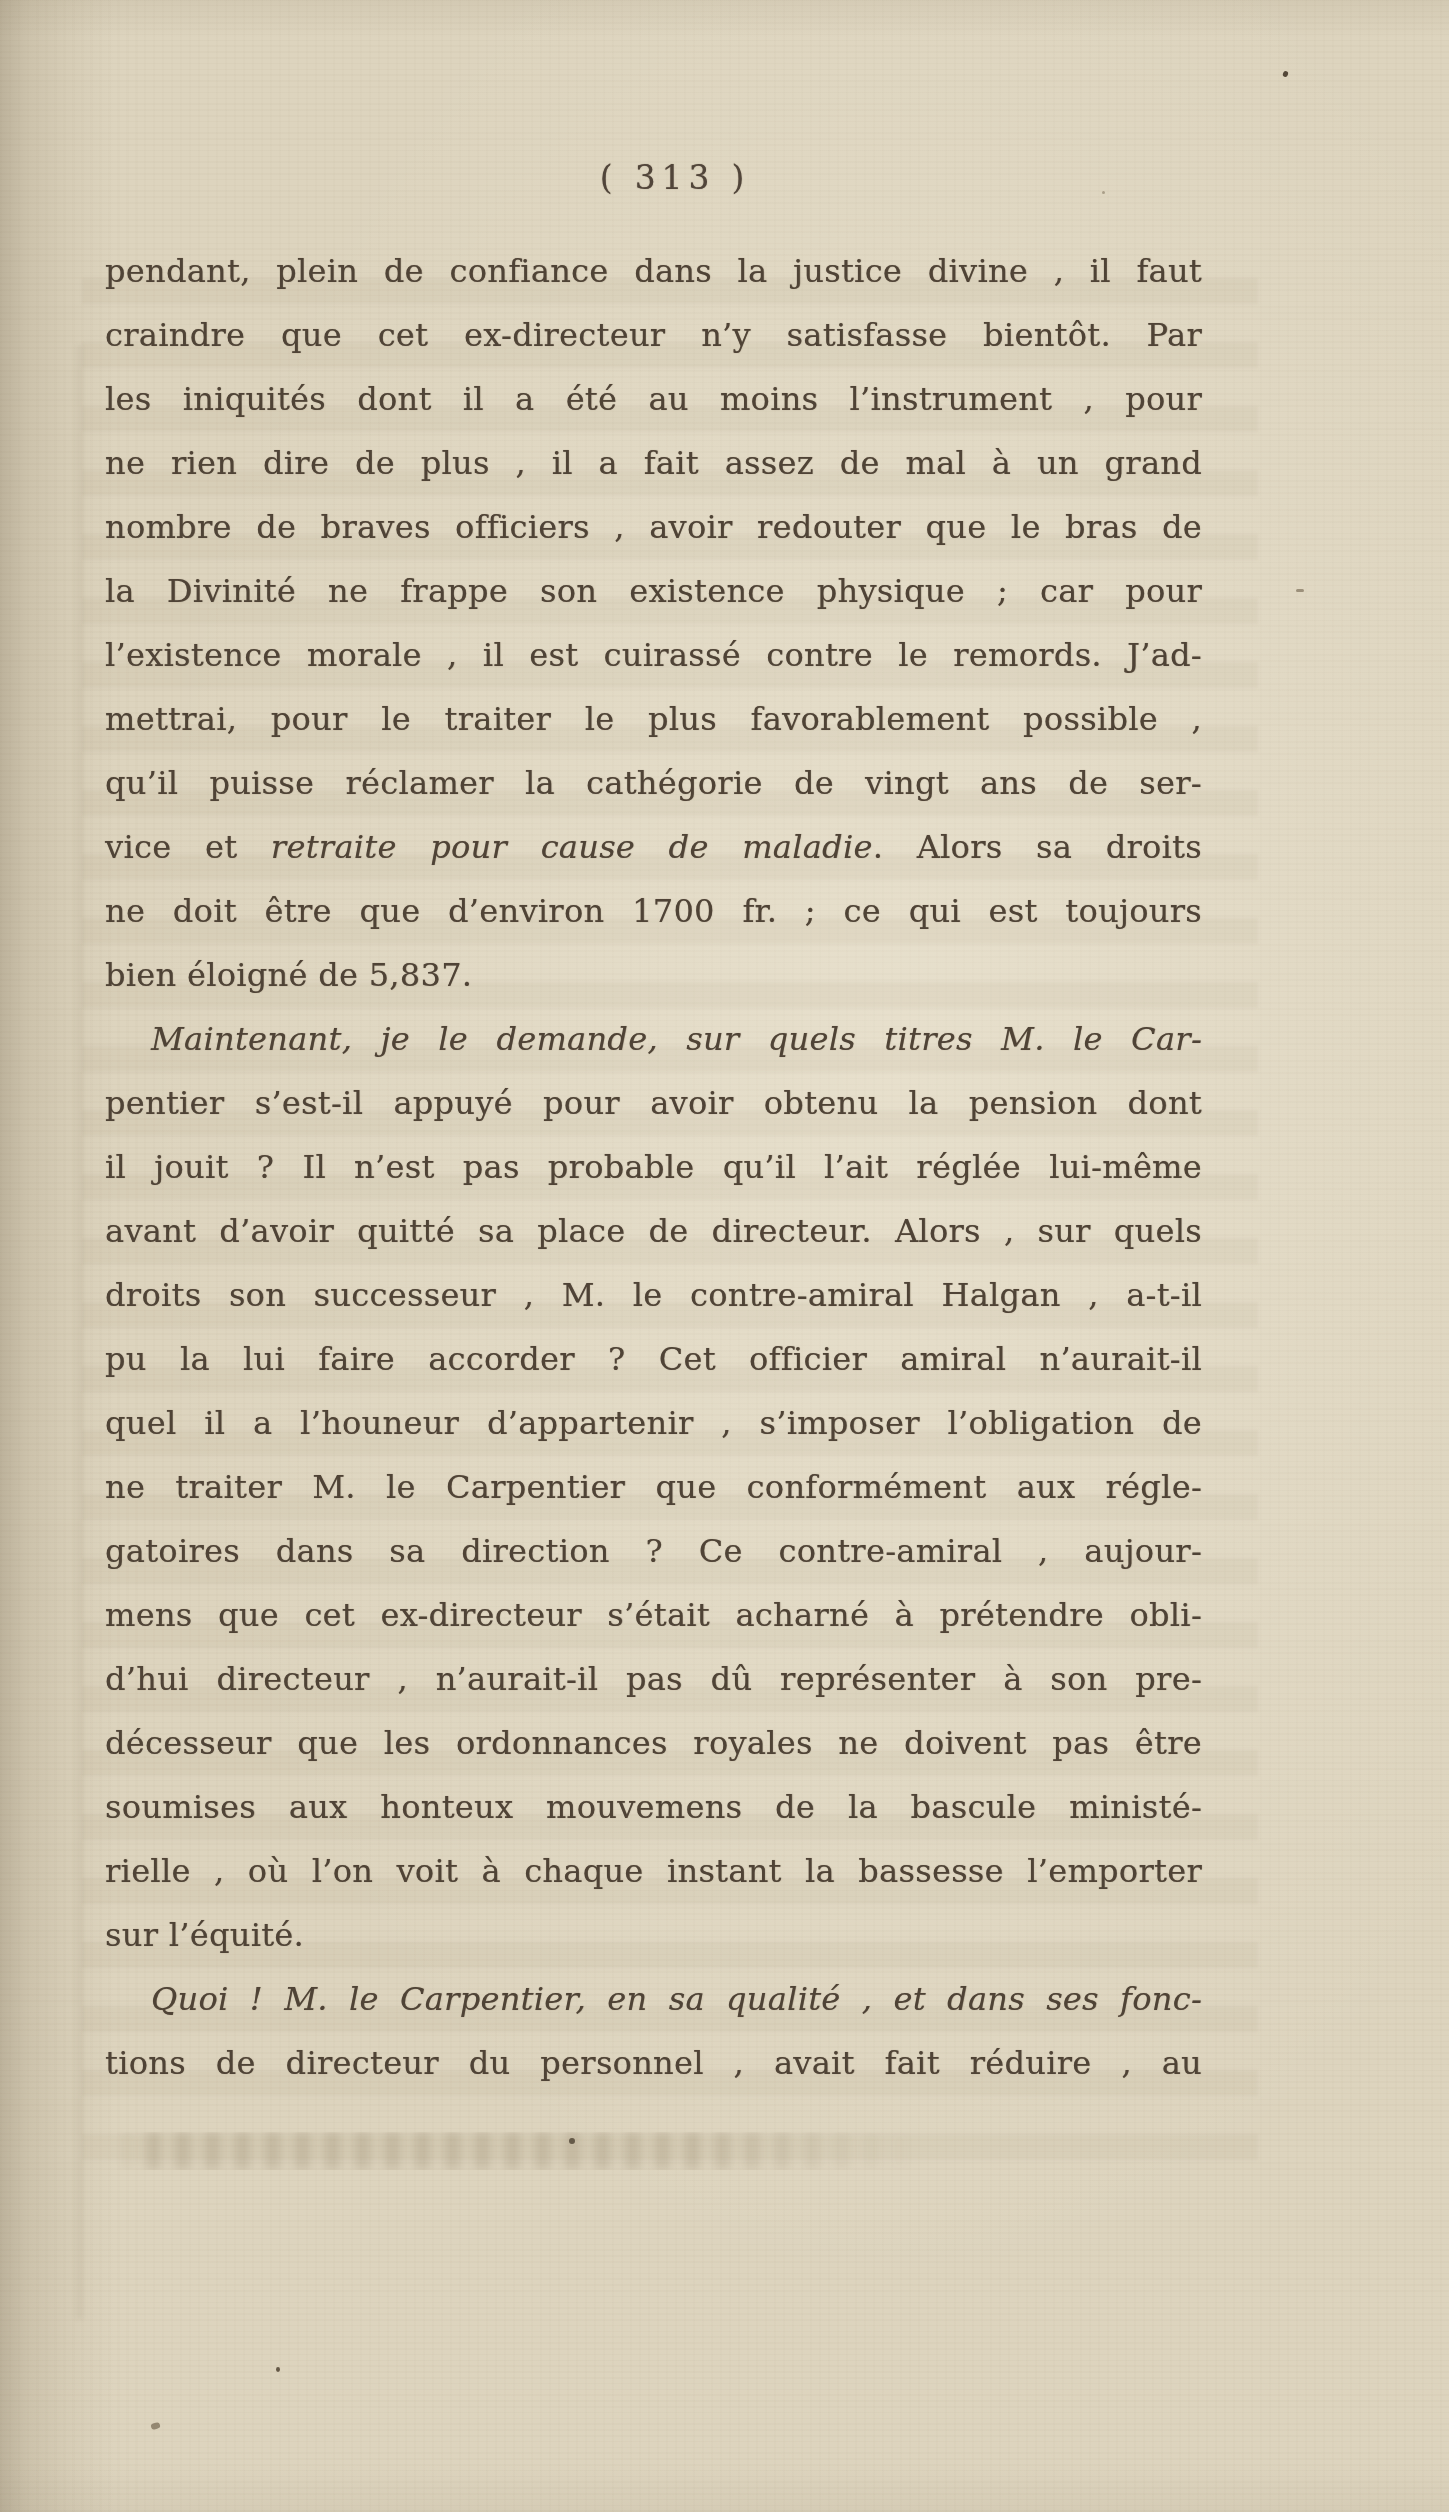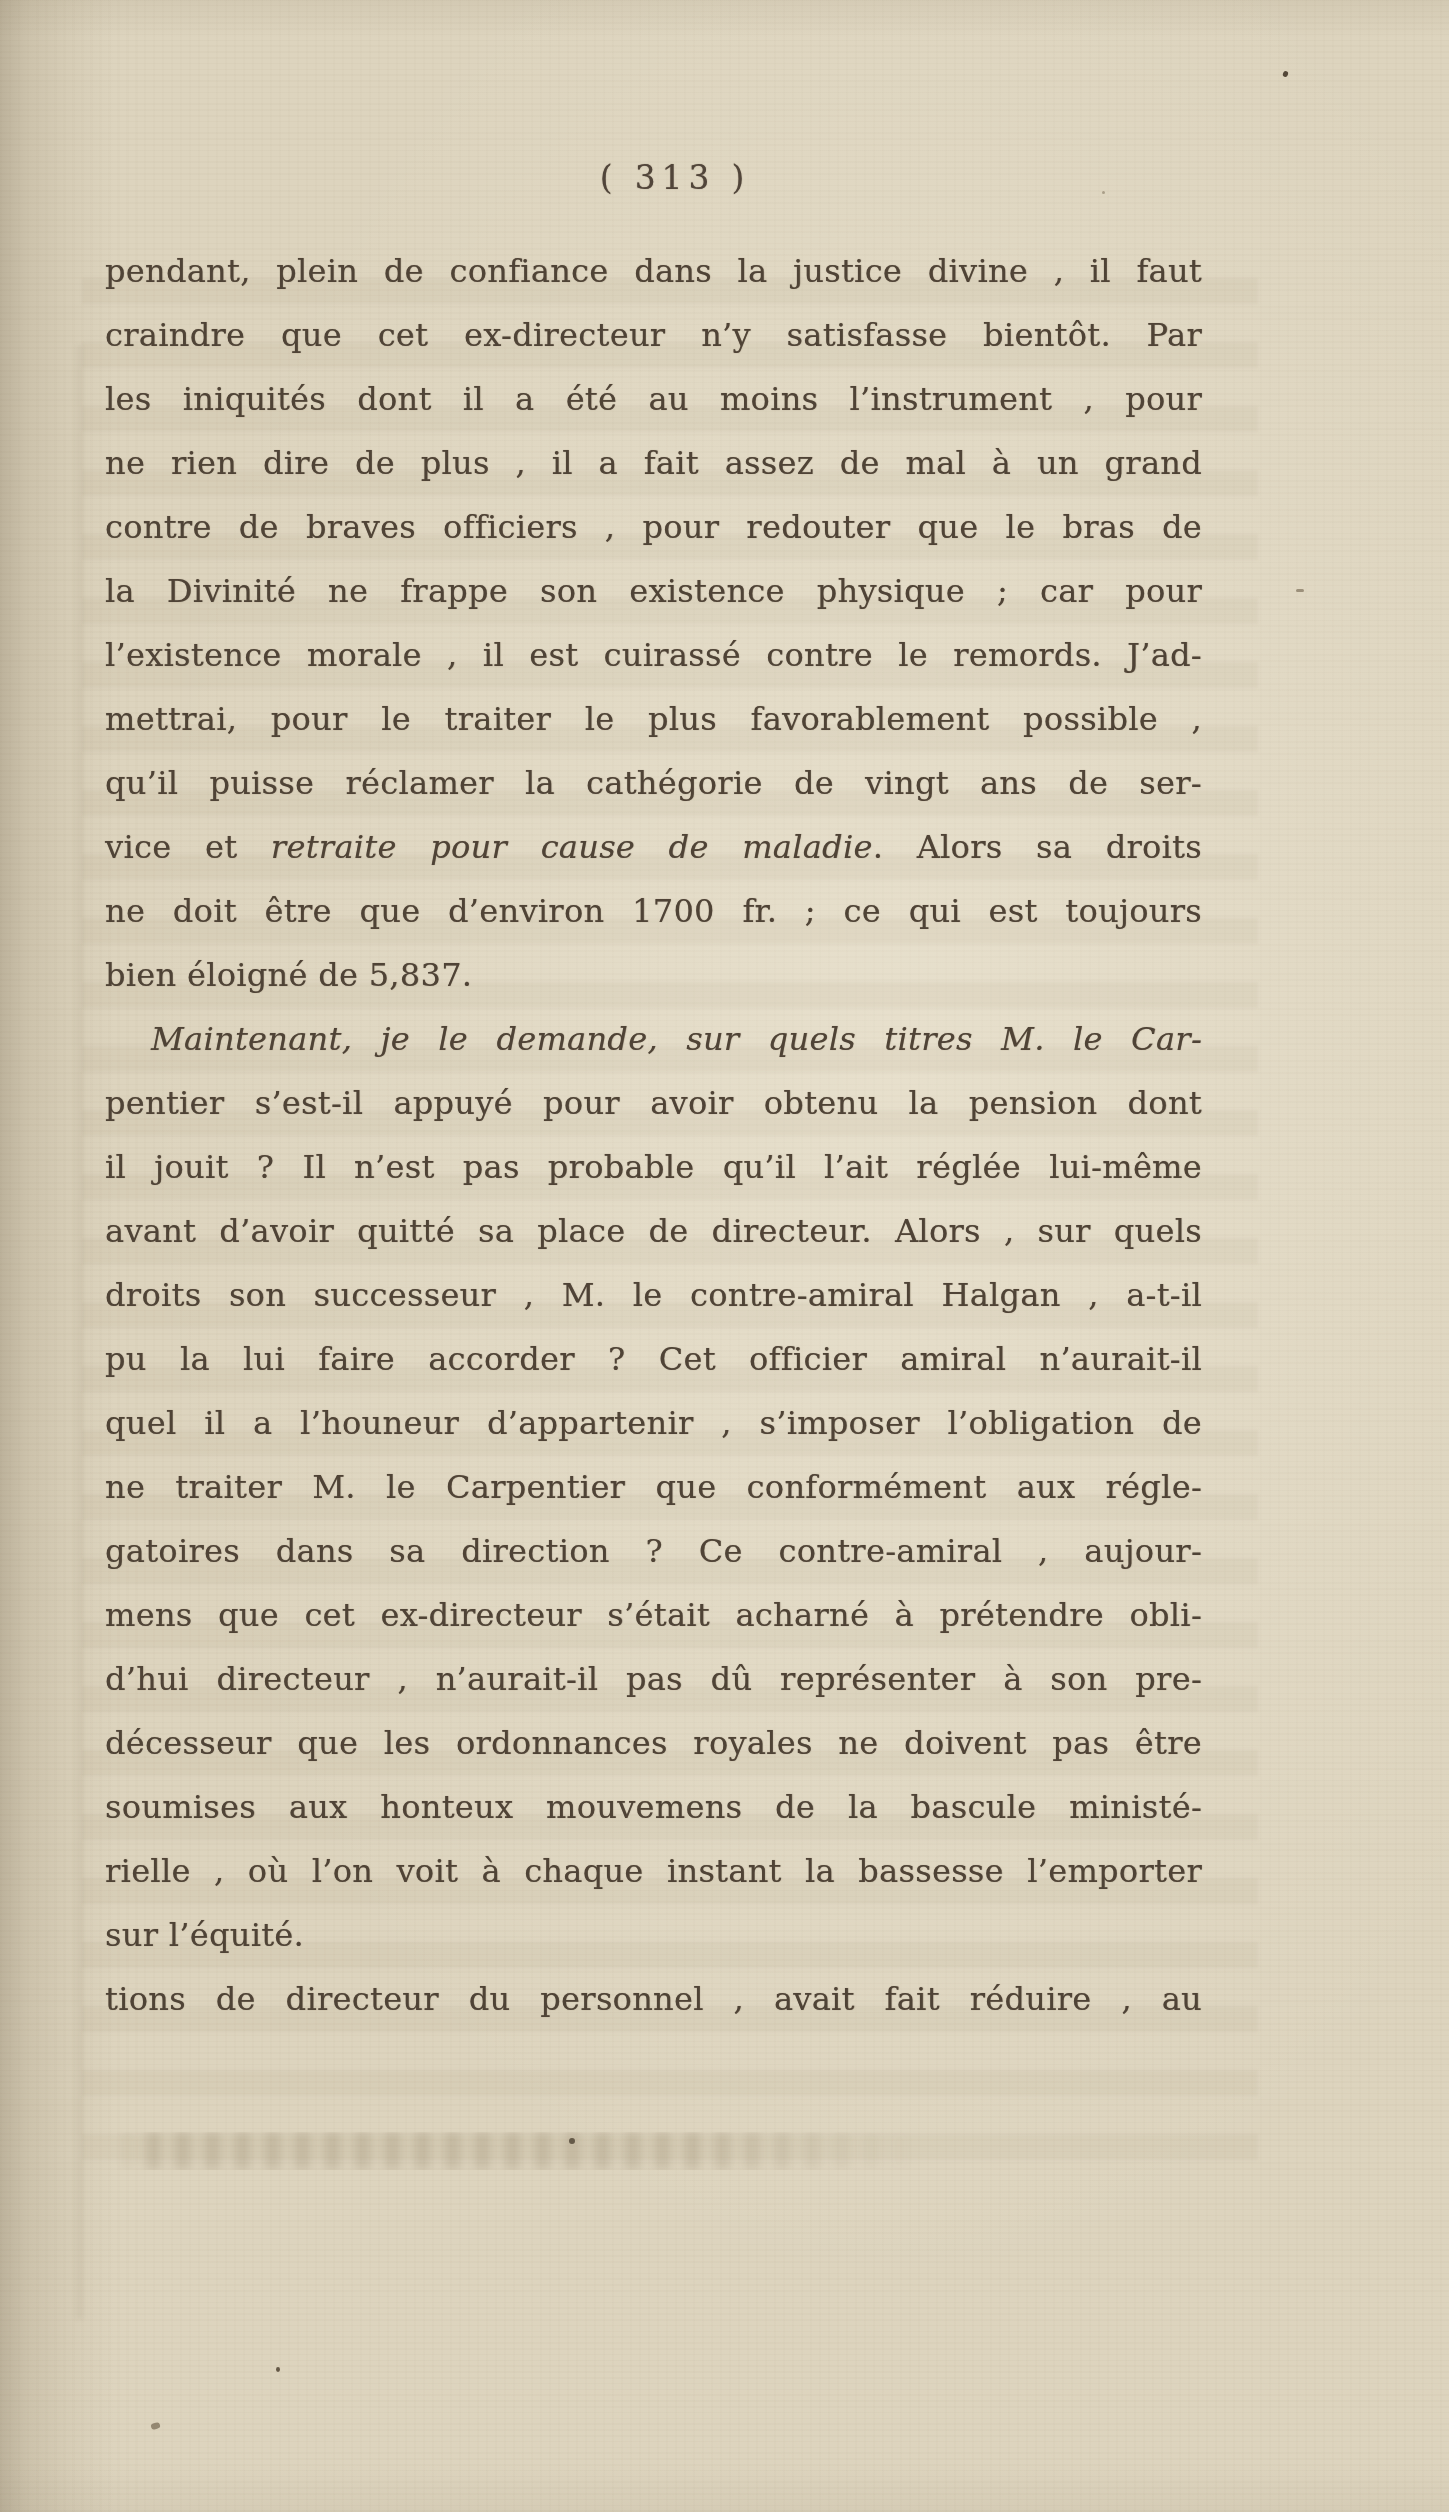"contre de braves officiers ," span { text: contre de braves officiers , pour -> nombre de braves officiers , avoir }
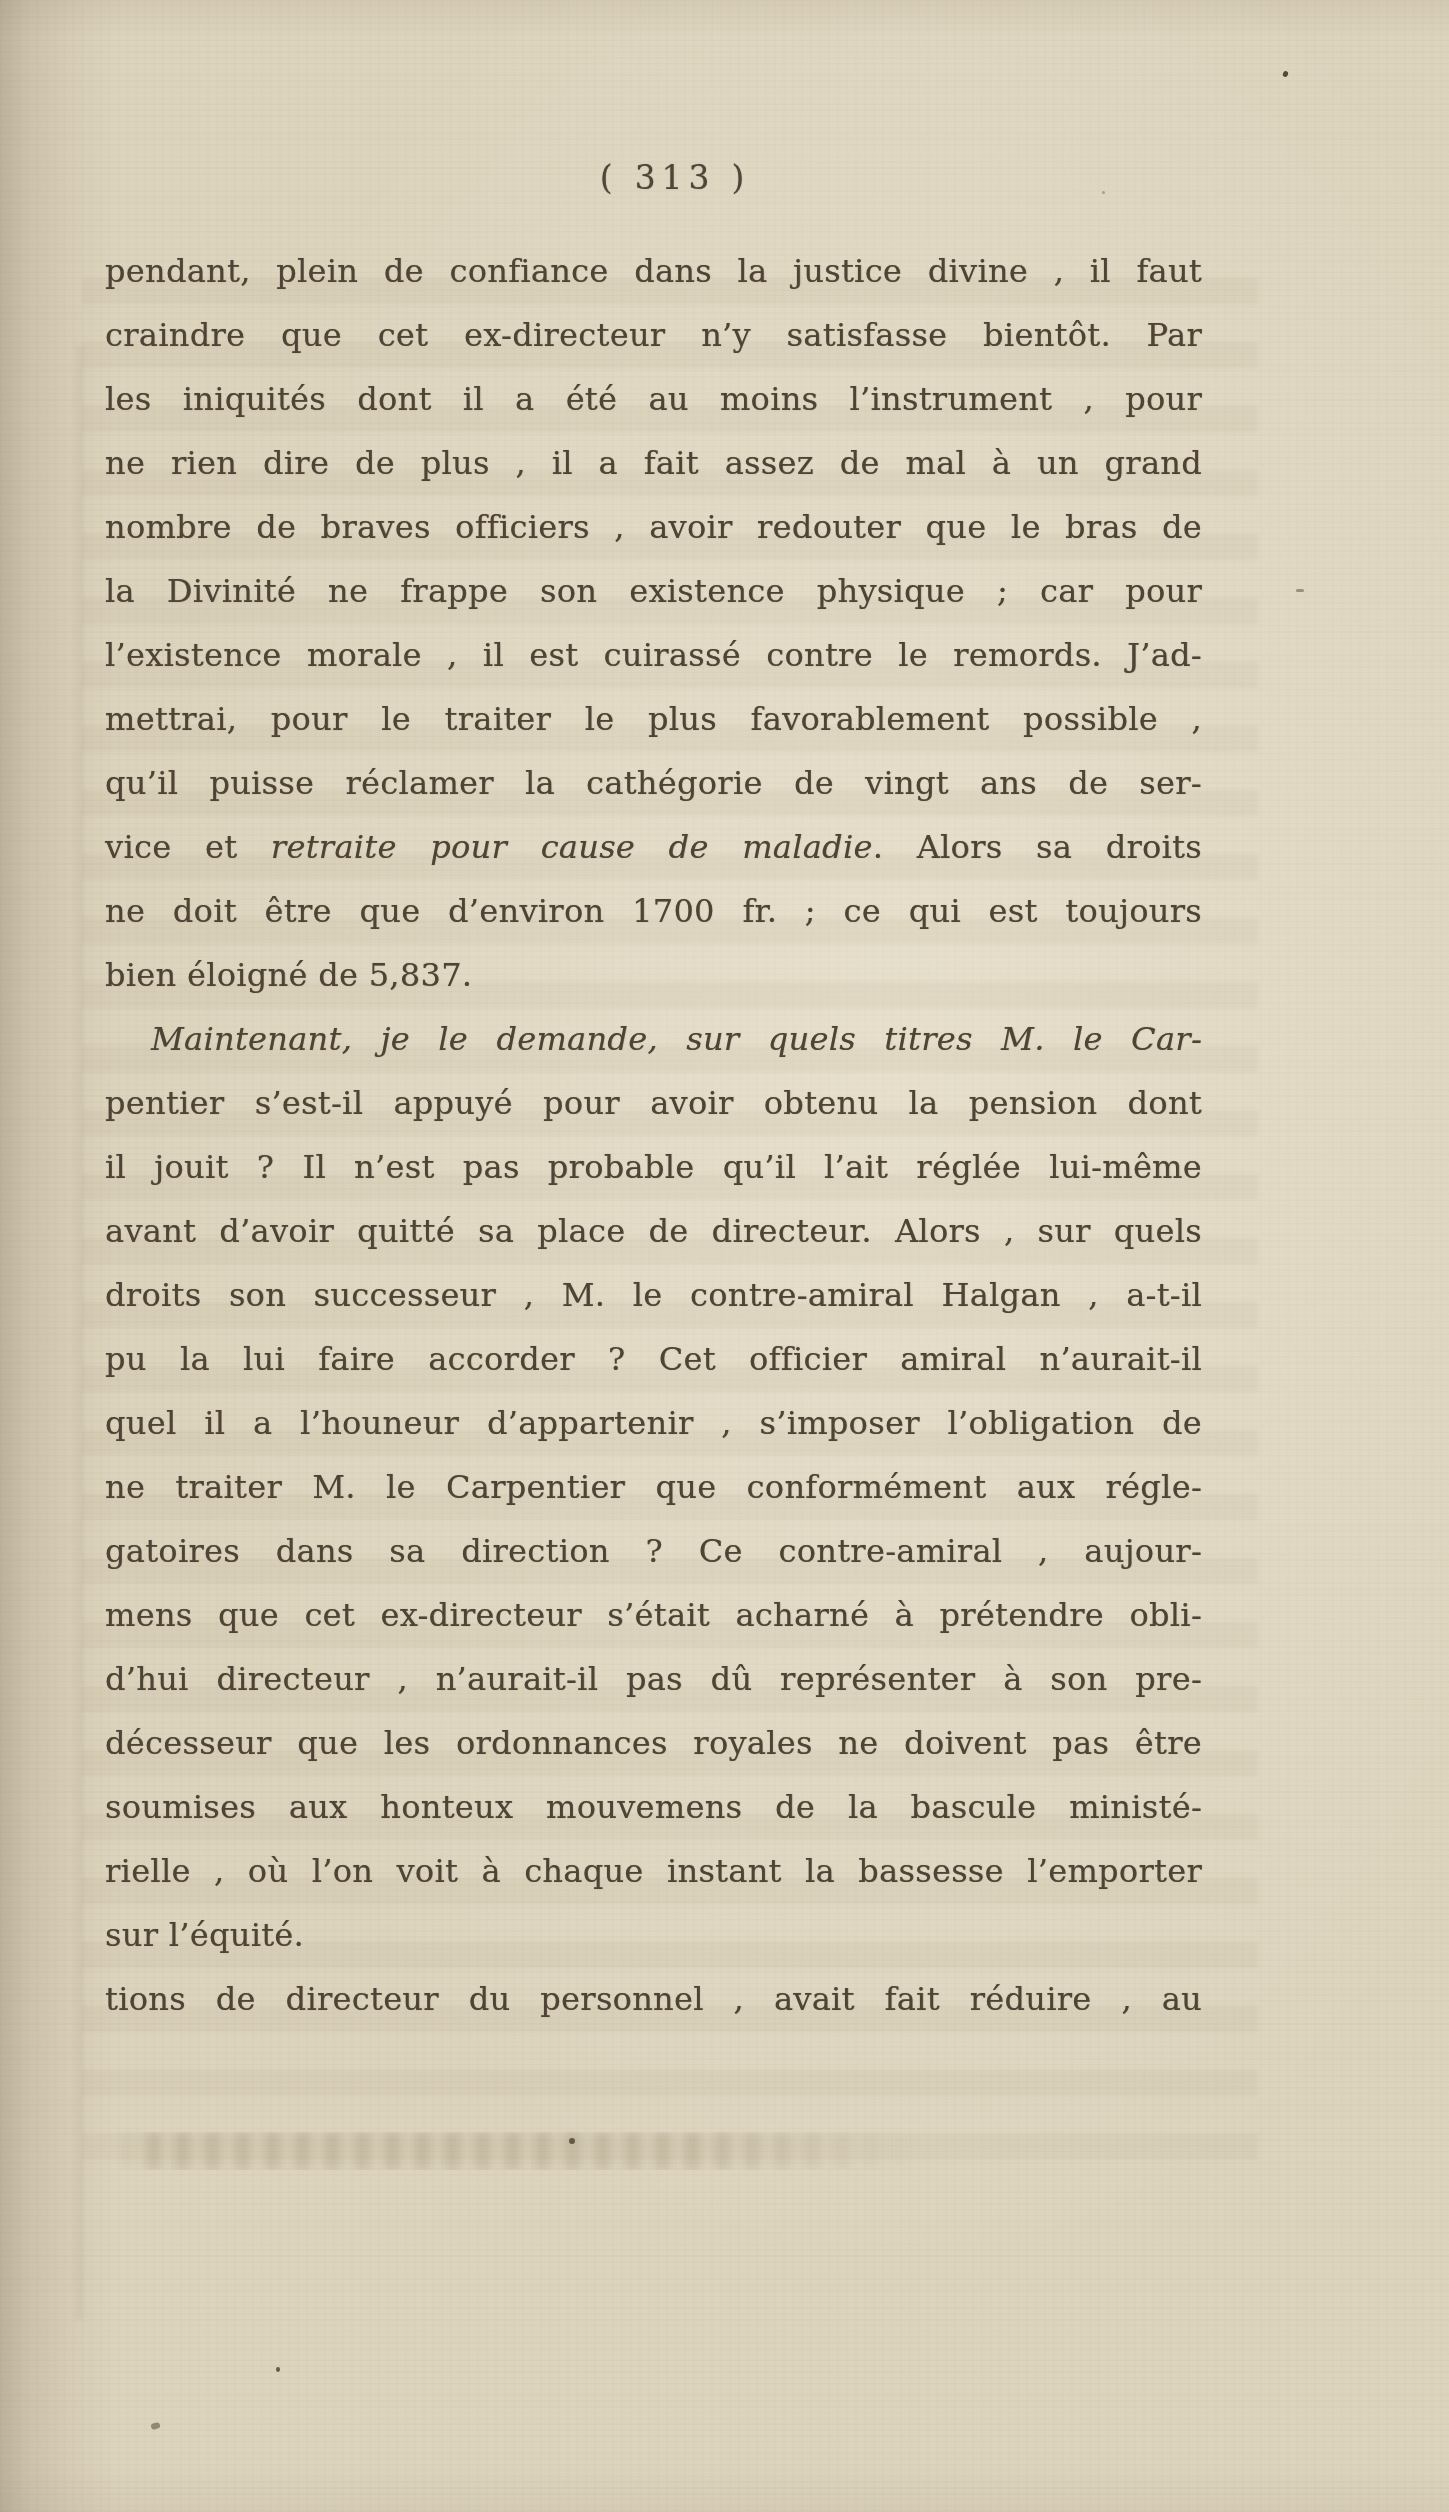"Quoi ! M. le Carpentier," div.line { html: none -> <div><span>Quoi ! M. le Carpentier, en sa qualité , et dans ses fonc-</span></div> }
